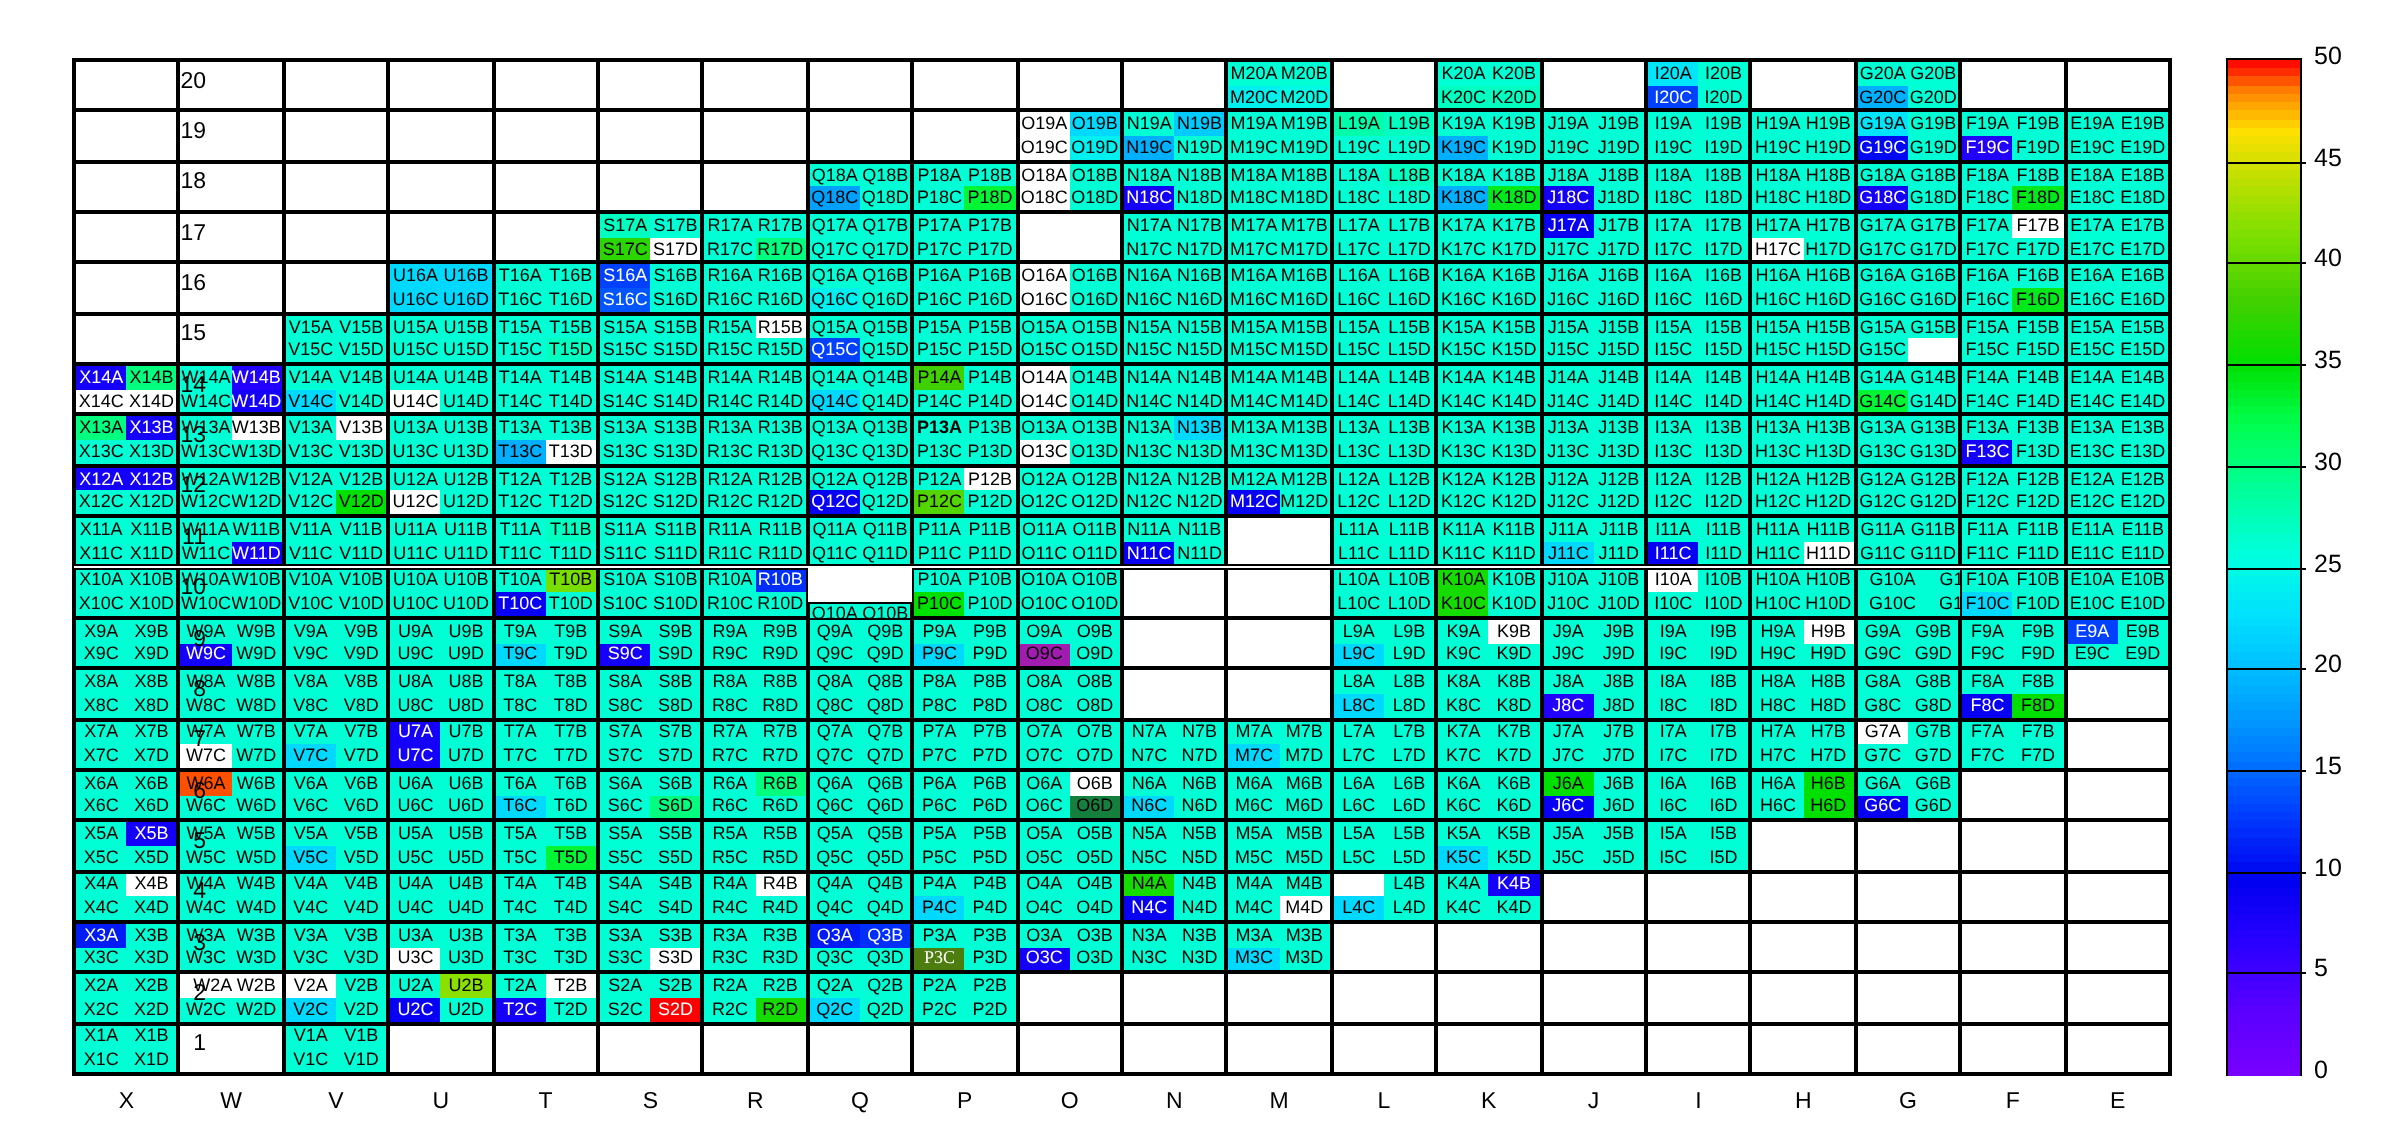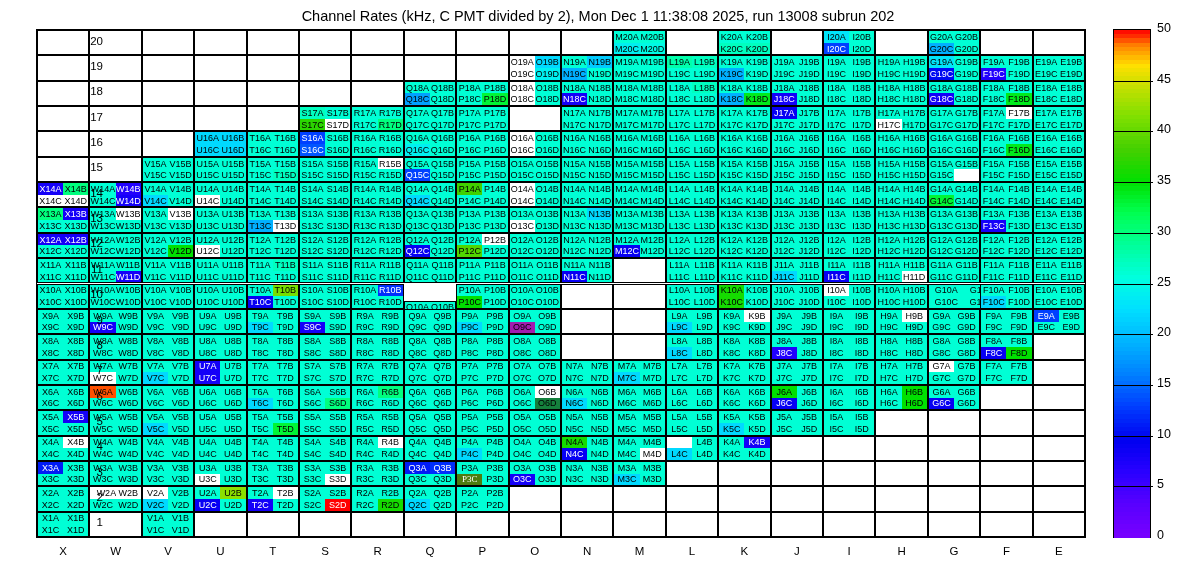"Channel Rates (kHz, C PMT" div { html: <div>Channel Rates (kHz, C PMT divided by 2), Mon Dec 1 11:38:08 2025, run 13008 subrun 202</div> -> none }
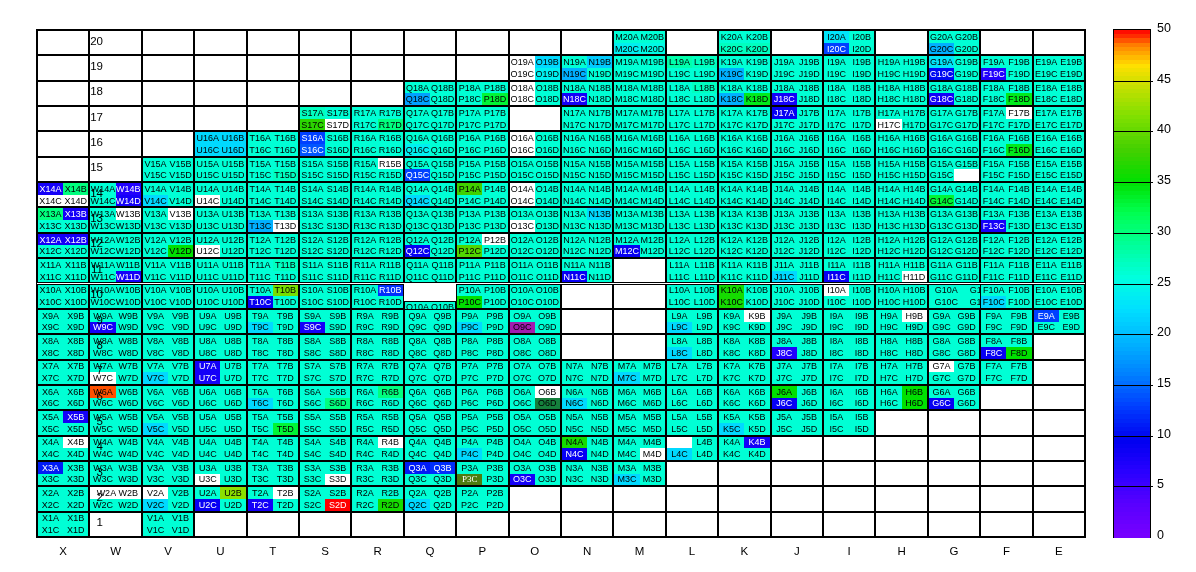"P13A" div.qlab { font-weight: none -> bold }
